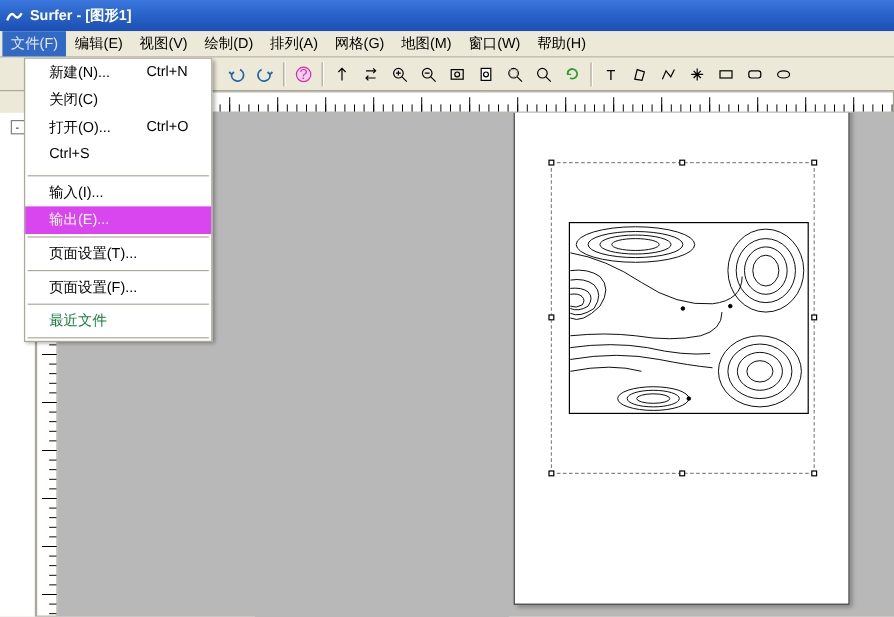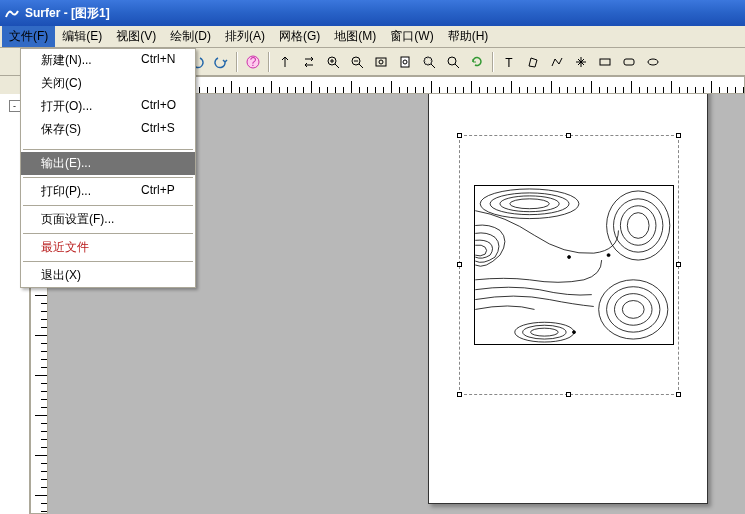"文件(F)" .menubar .mitem.active { color: #000000 -> #e5e5e5 }
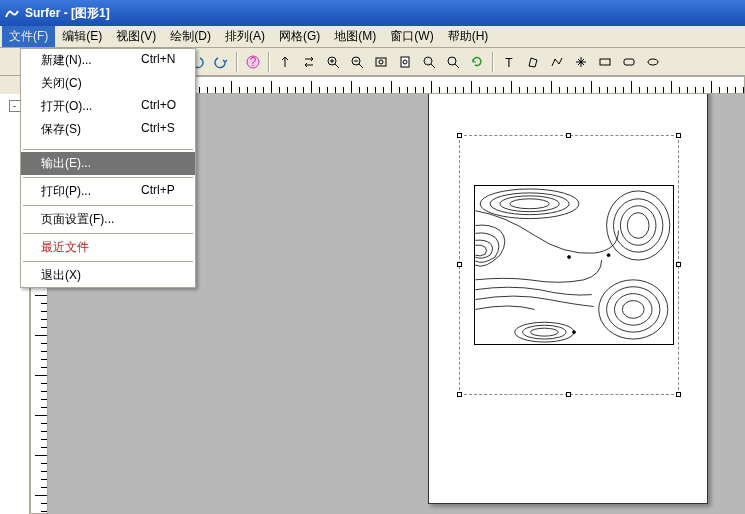"新建(N)..." .dropdown { width: 176px -> 157px }
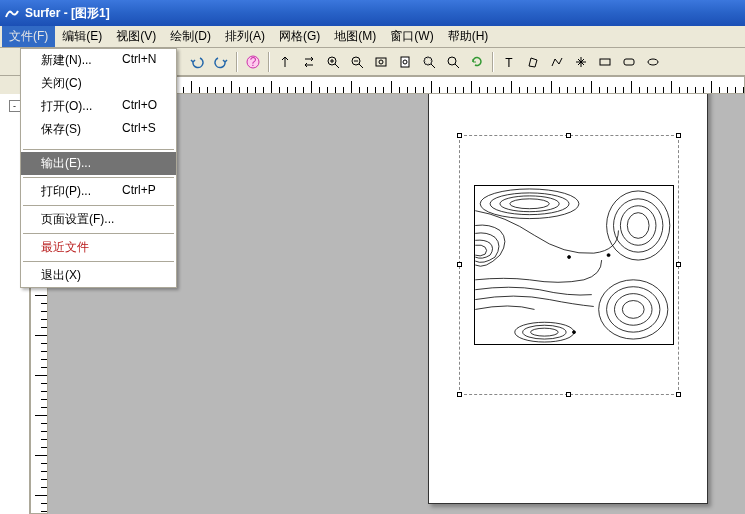"保存(S)" span.dlabel { html: <span>保存(S)</span> -> none }
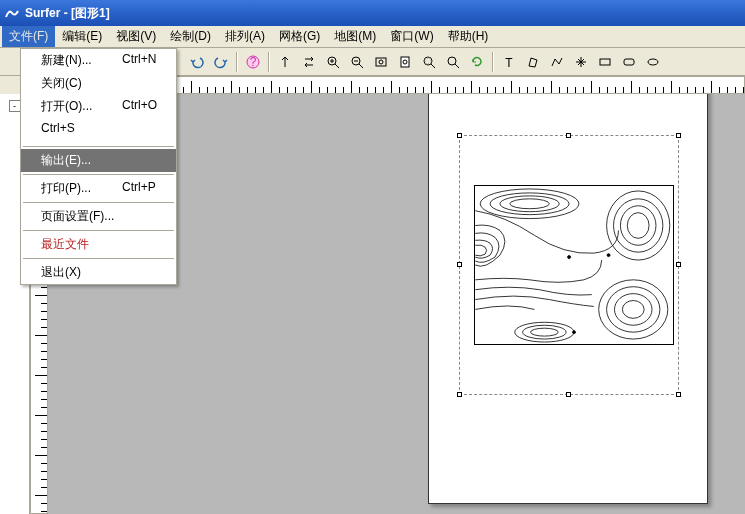"输入(I)..." div.ditem { html: none -> <div> <span>输入(I)...</span> <span></span> </div> }
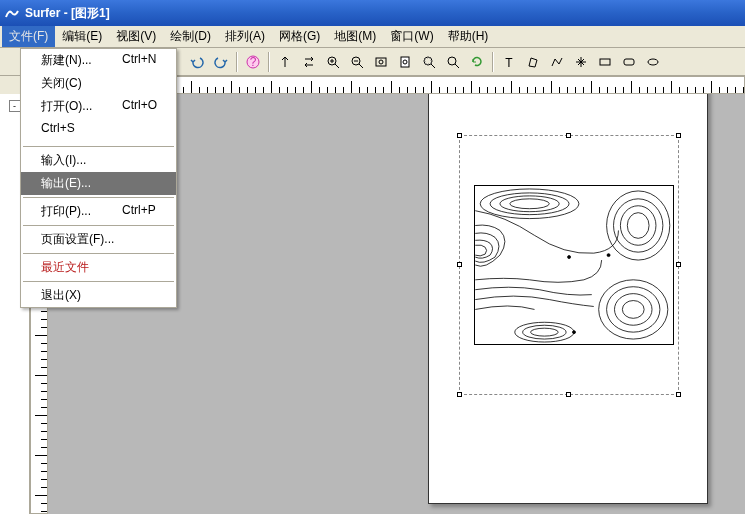"输出(E)..." .dropdown .ditem.sel { background: #737373 -> #d946ef }
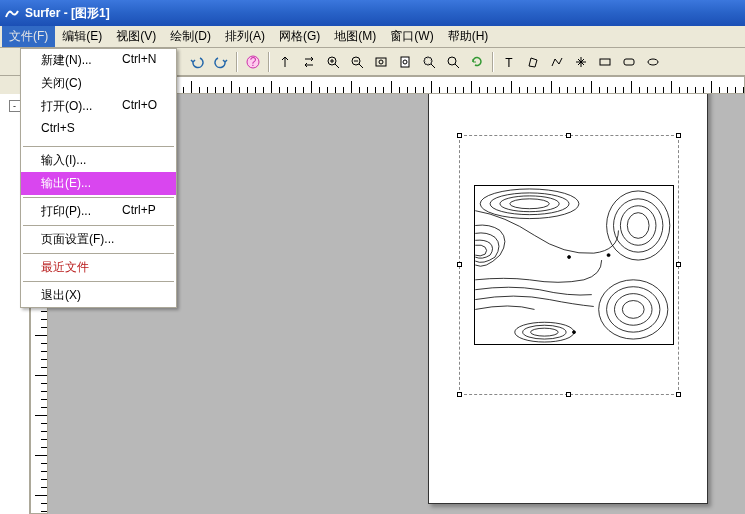"页面设置(T)..." div.ditem { html: none -> <div> <span>页面设置(T)...</span> <span></span> </div> }
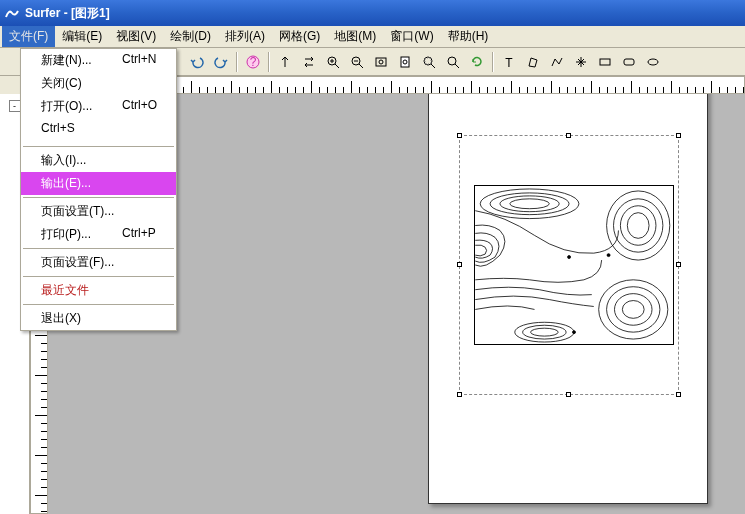"打印(P)..." div.ditem { html: <div> <span>打印(P)...</span> <span>Ctrl+P</span> </div> -> none }
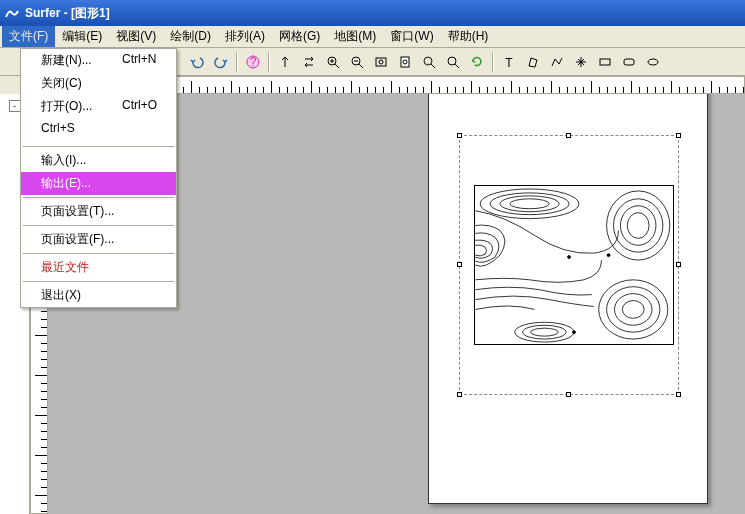"最近文件" .dropdown .ditem.dis { color: #b91c1c -> #15803d }
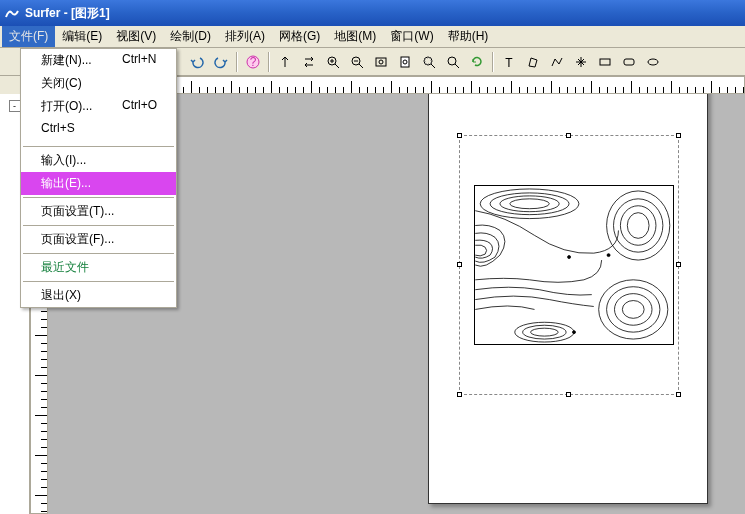"退出(X)" div.ditem { html: <div> <span>退出(X)</span> <span></span> </div> -> none }
